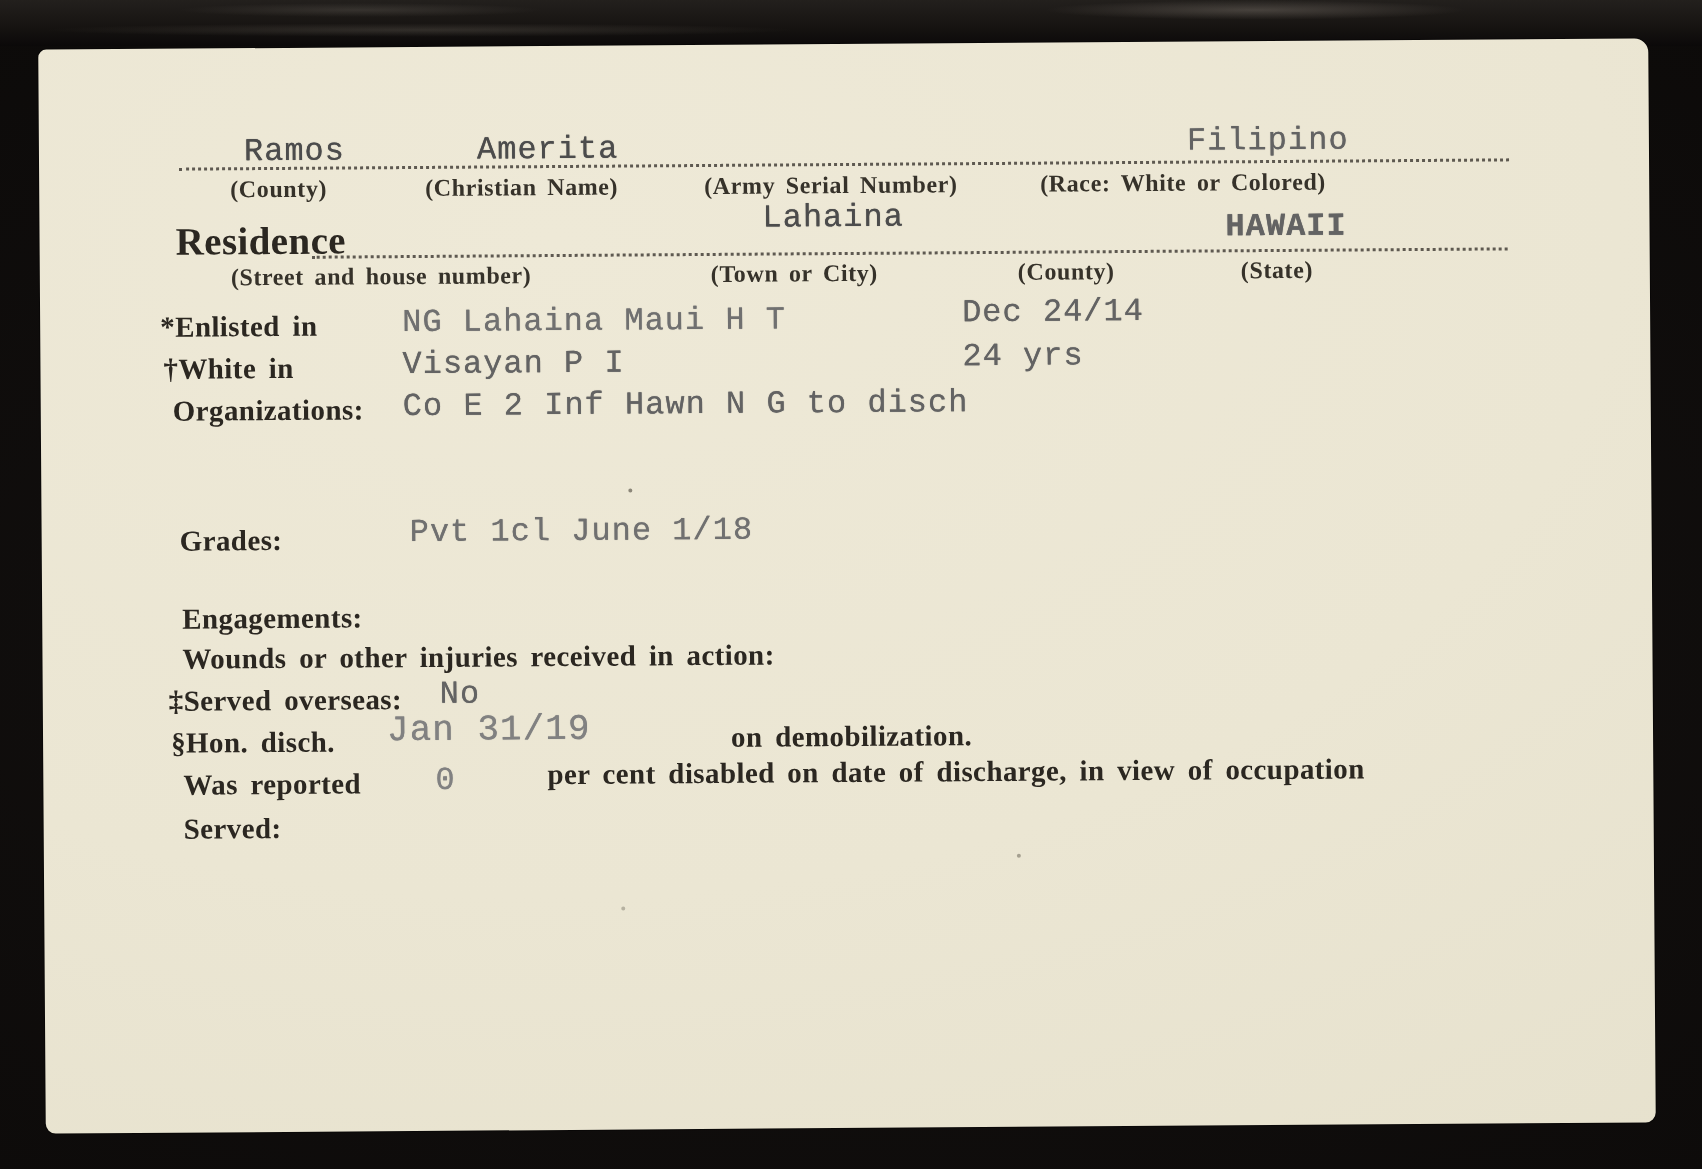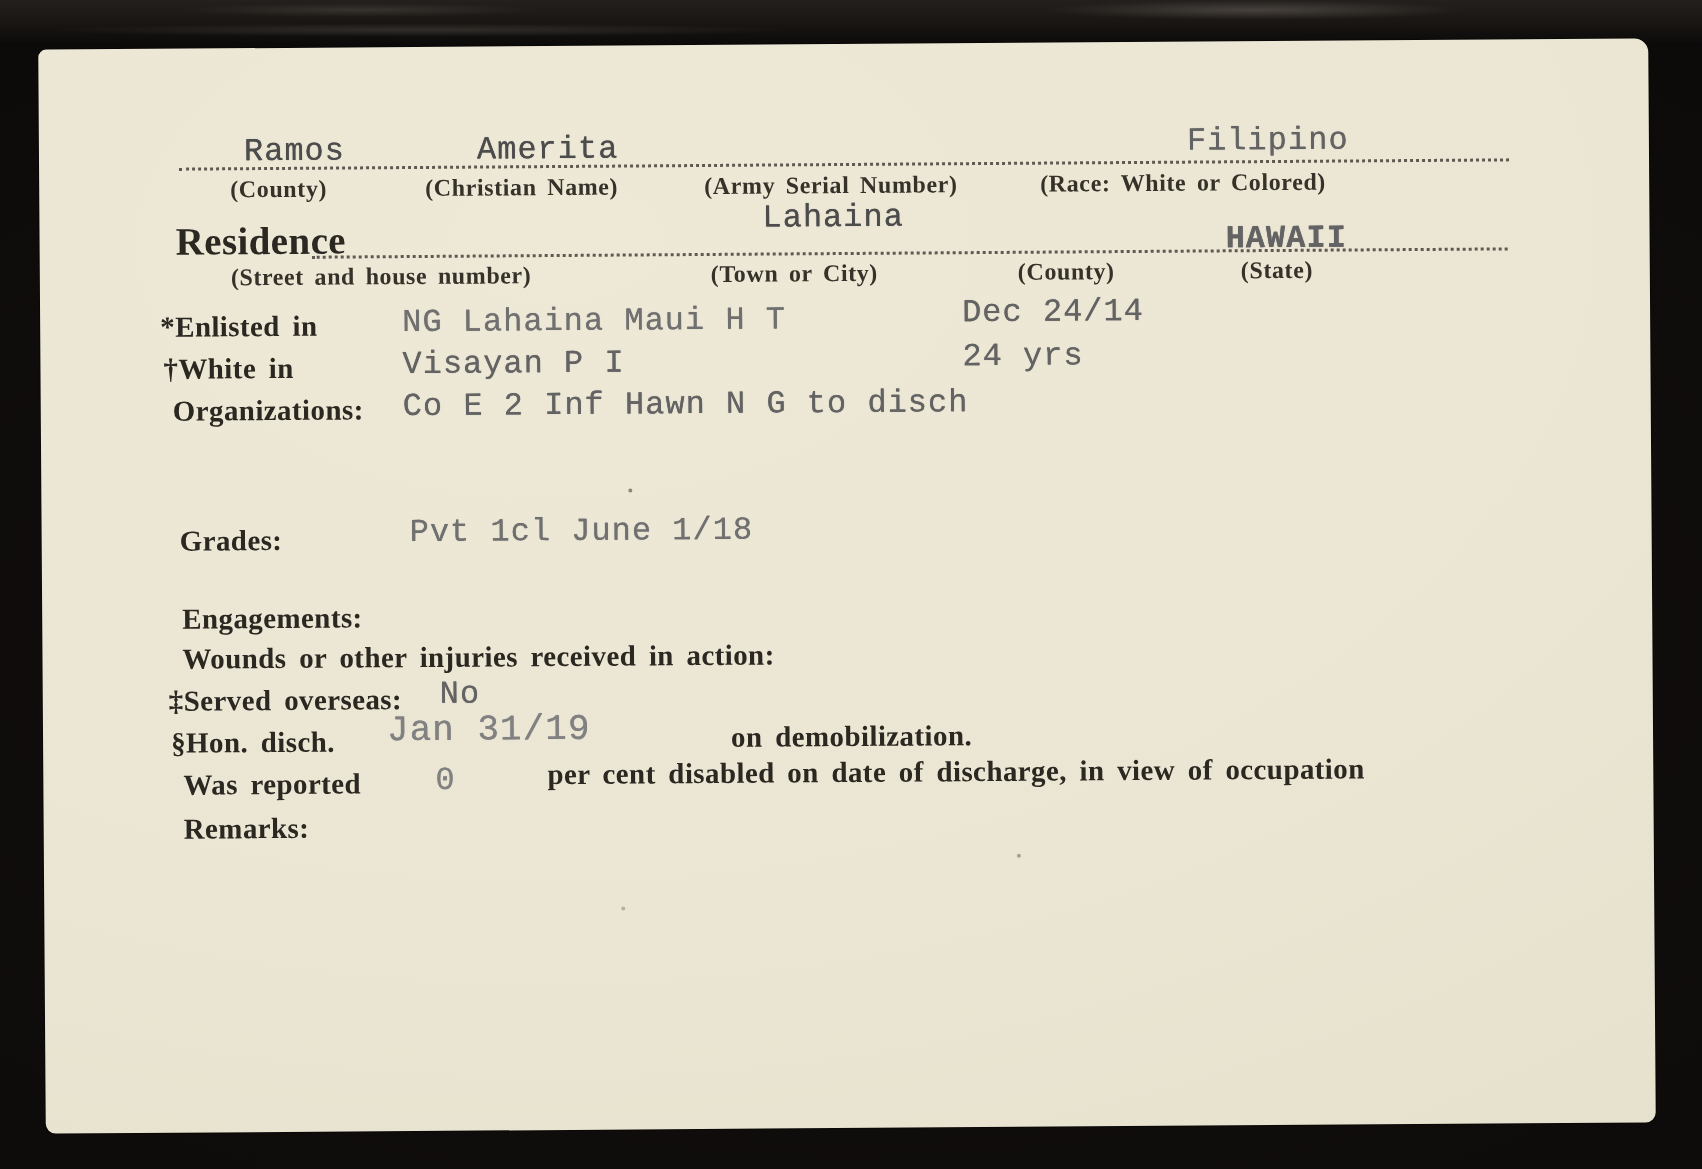"HAWAII" span.typed { top: 180px -> 168px }
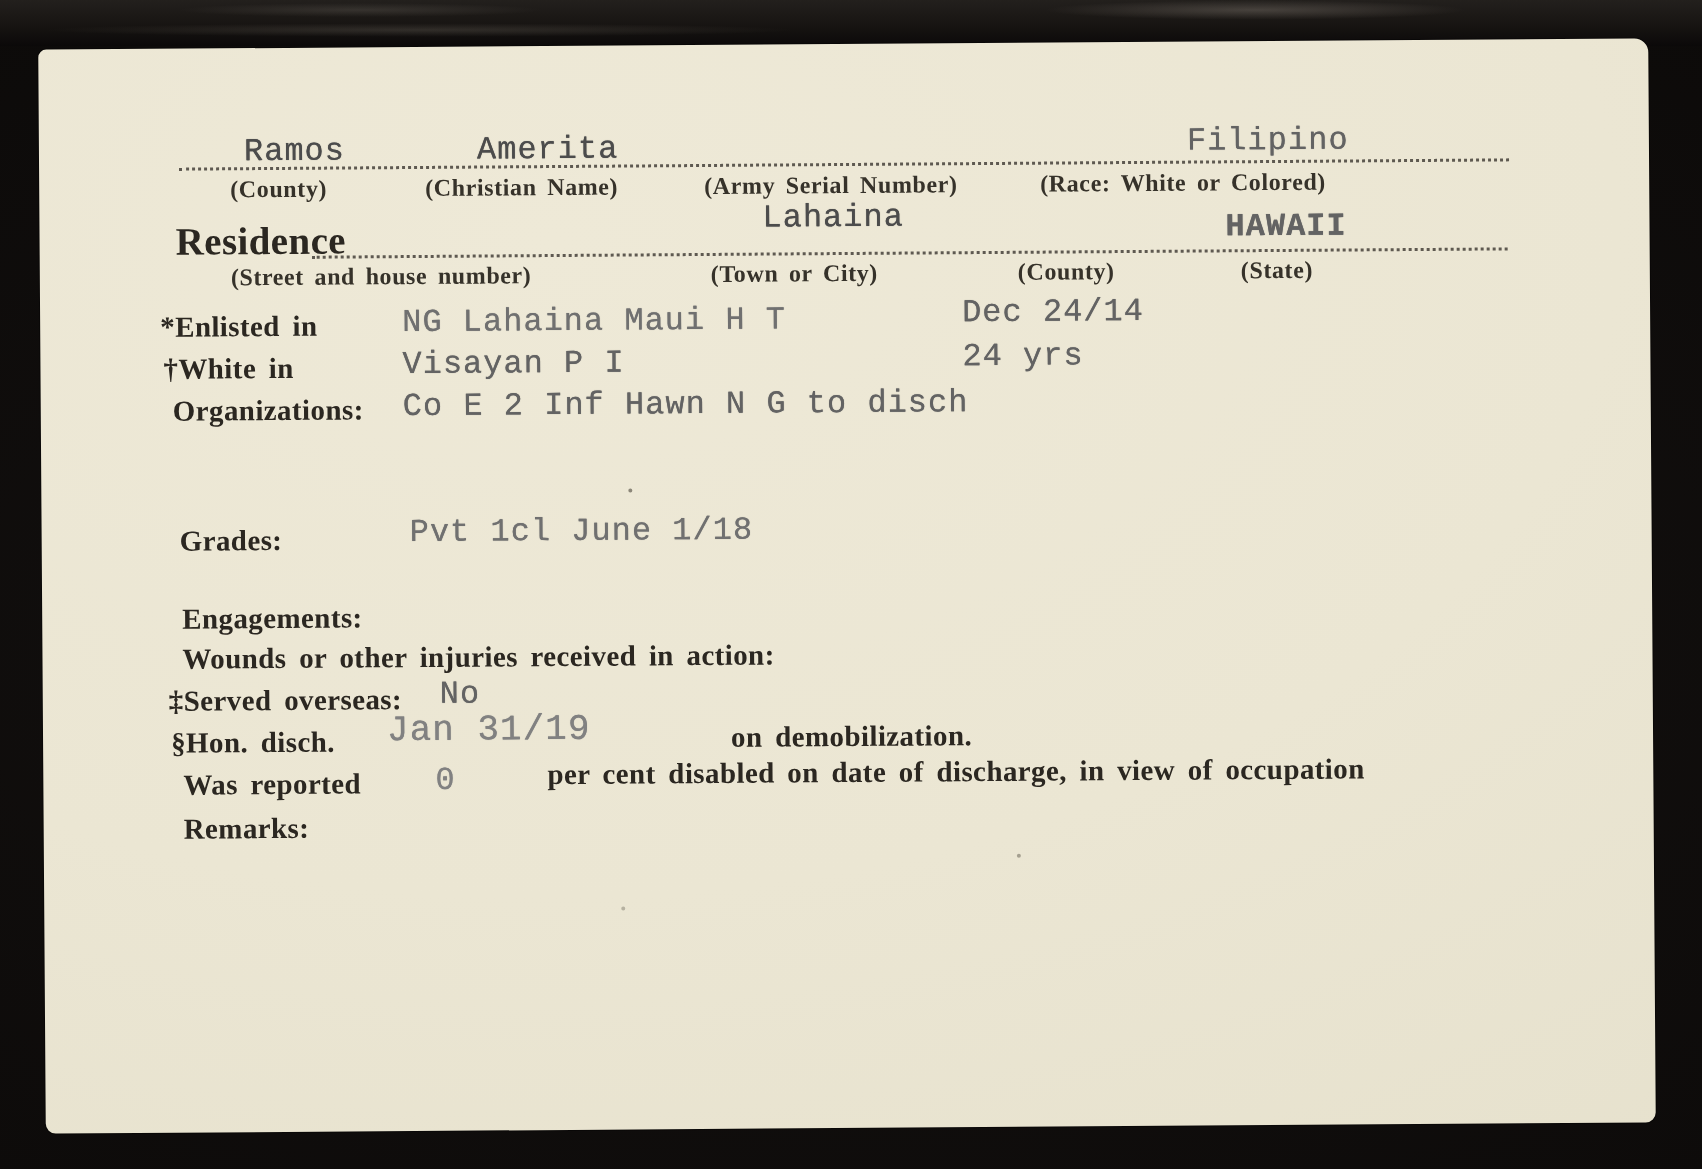"Remarks:" span.printed { text: Remarks -> Served }
